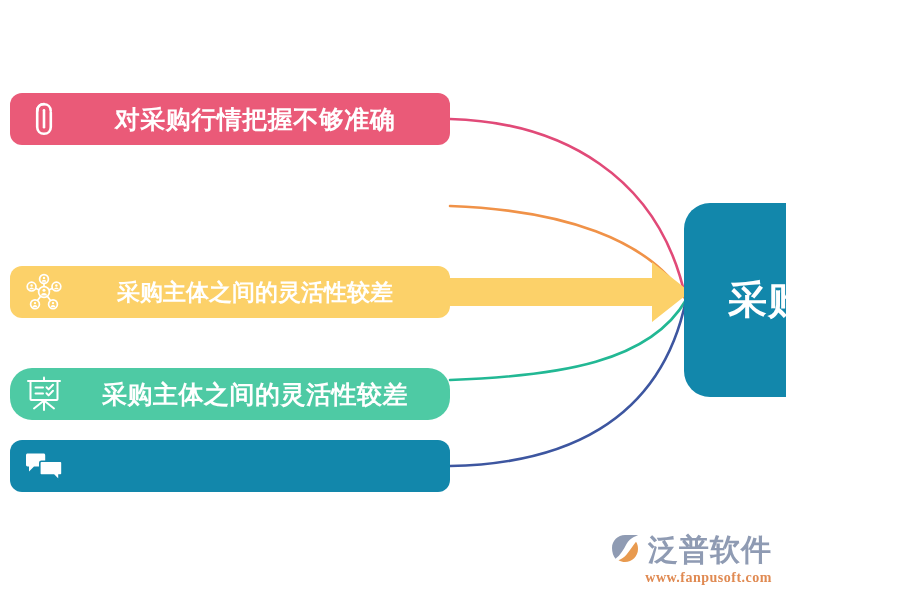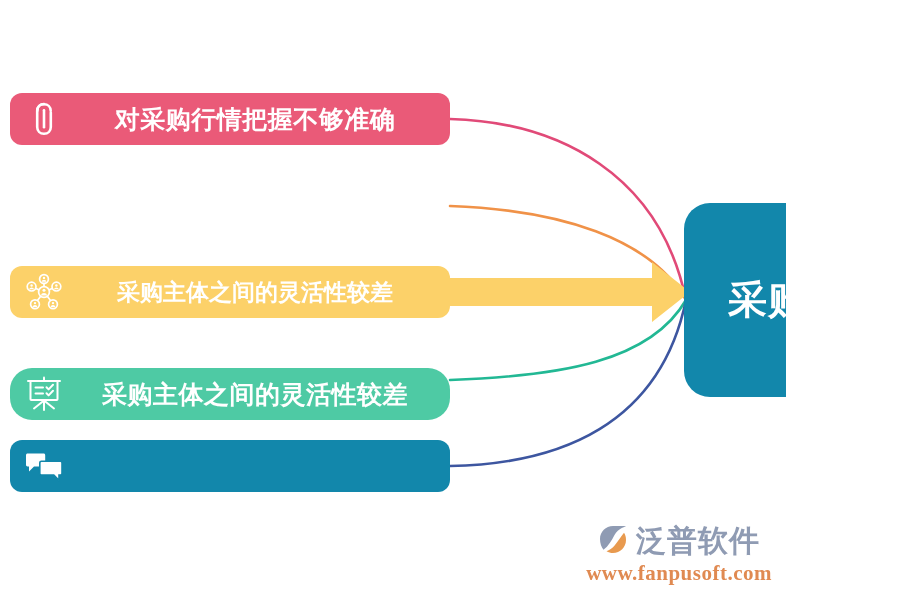"泛普软件" #watermark { align-items: center -> flex-end }
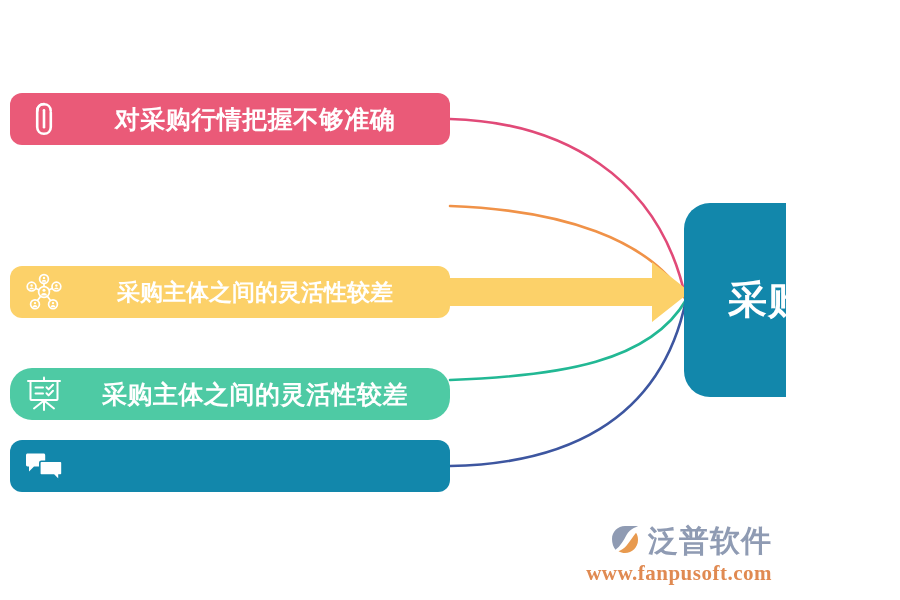"www.fanpusoft.com" #watermark .wm-url { font-size: 21px -> 14px }
